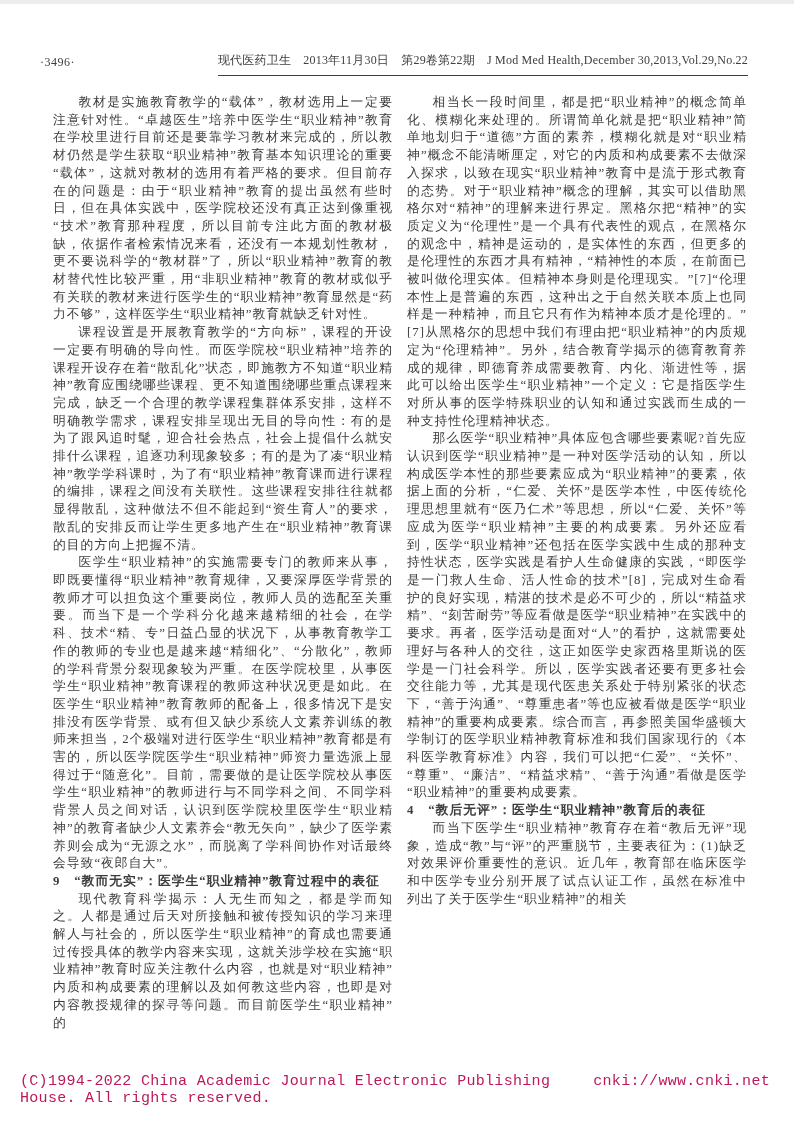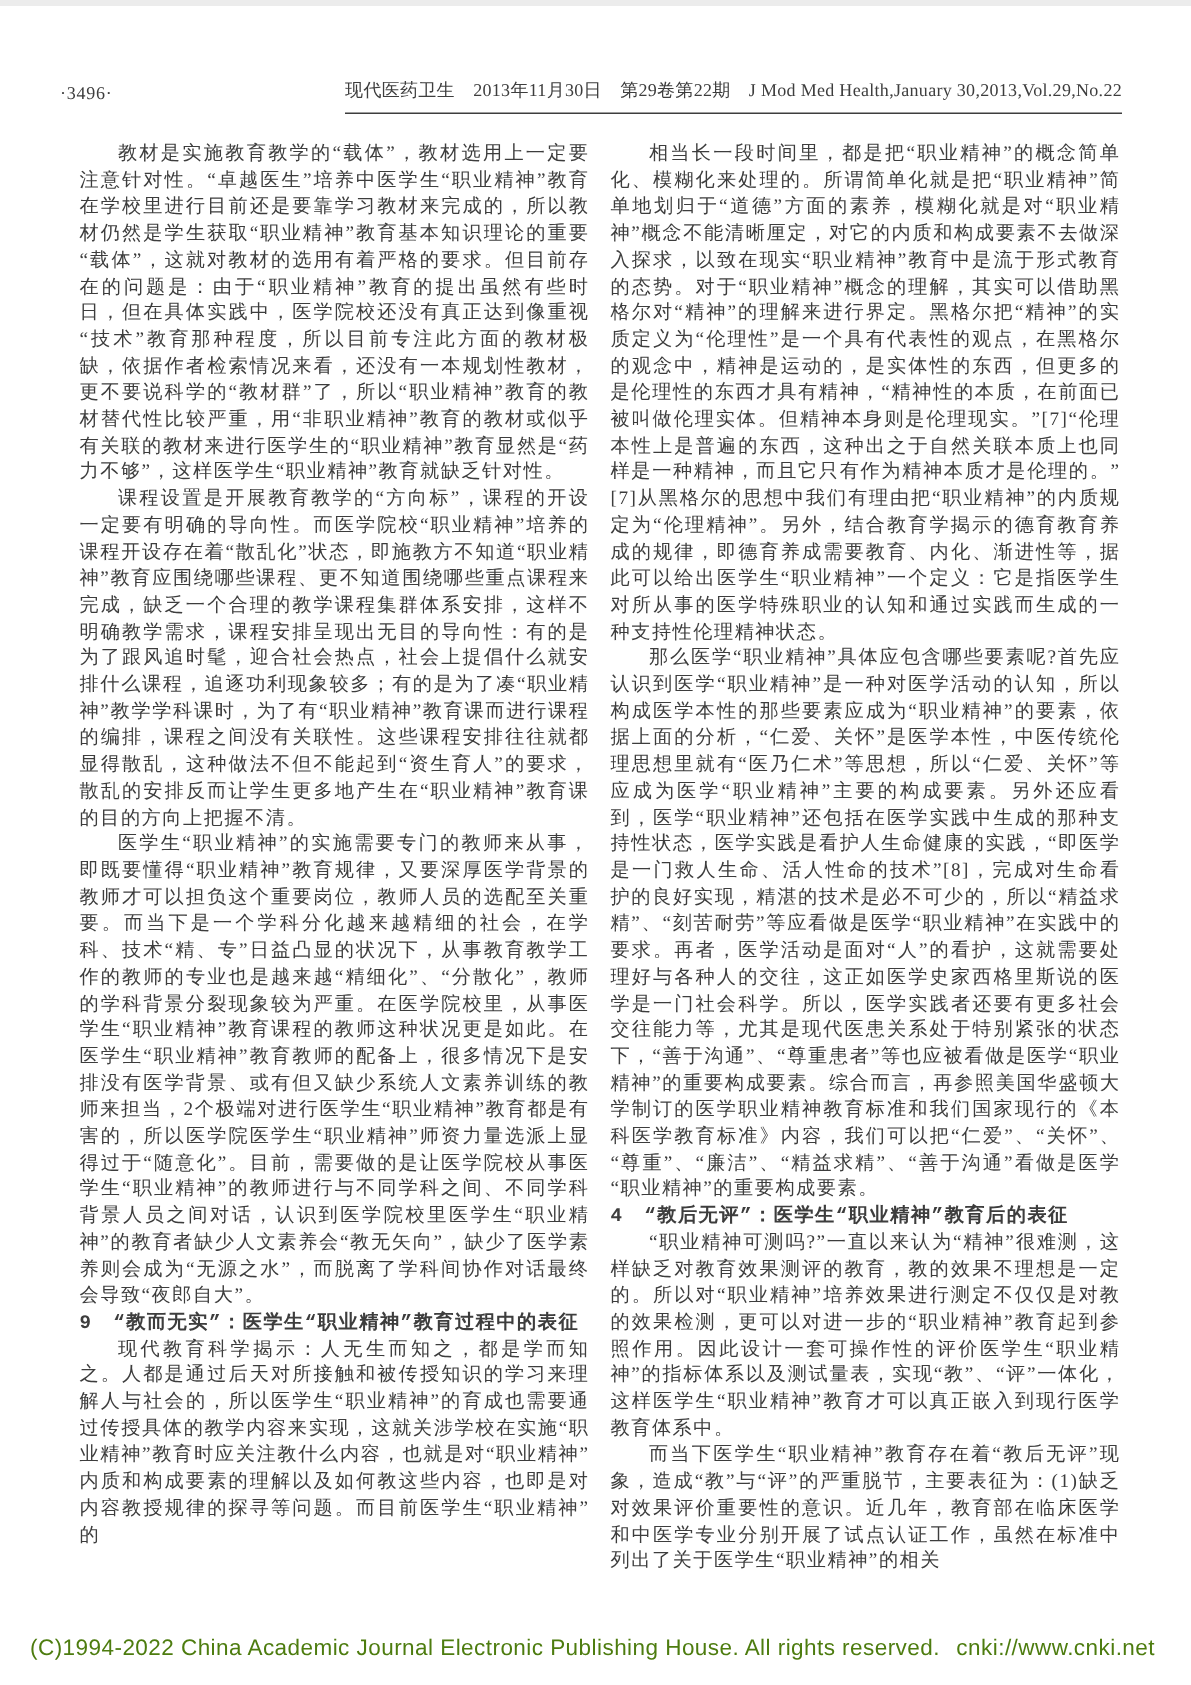"现代医药卫生 2013年11月30日 第29卷第22期 J Mod" span.journal-info { text: Health,January -> Health,December }
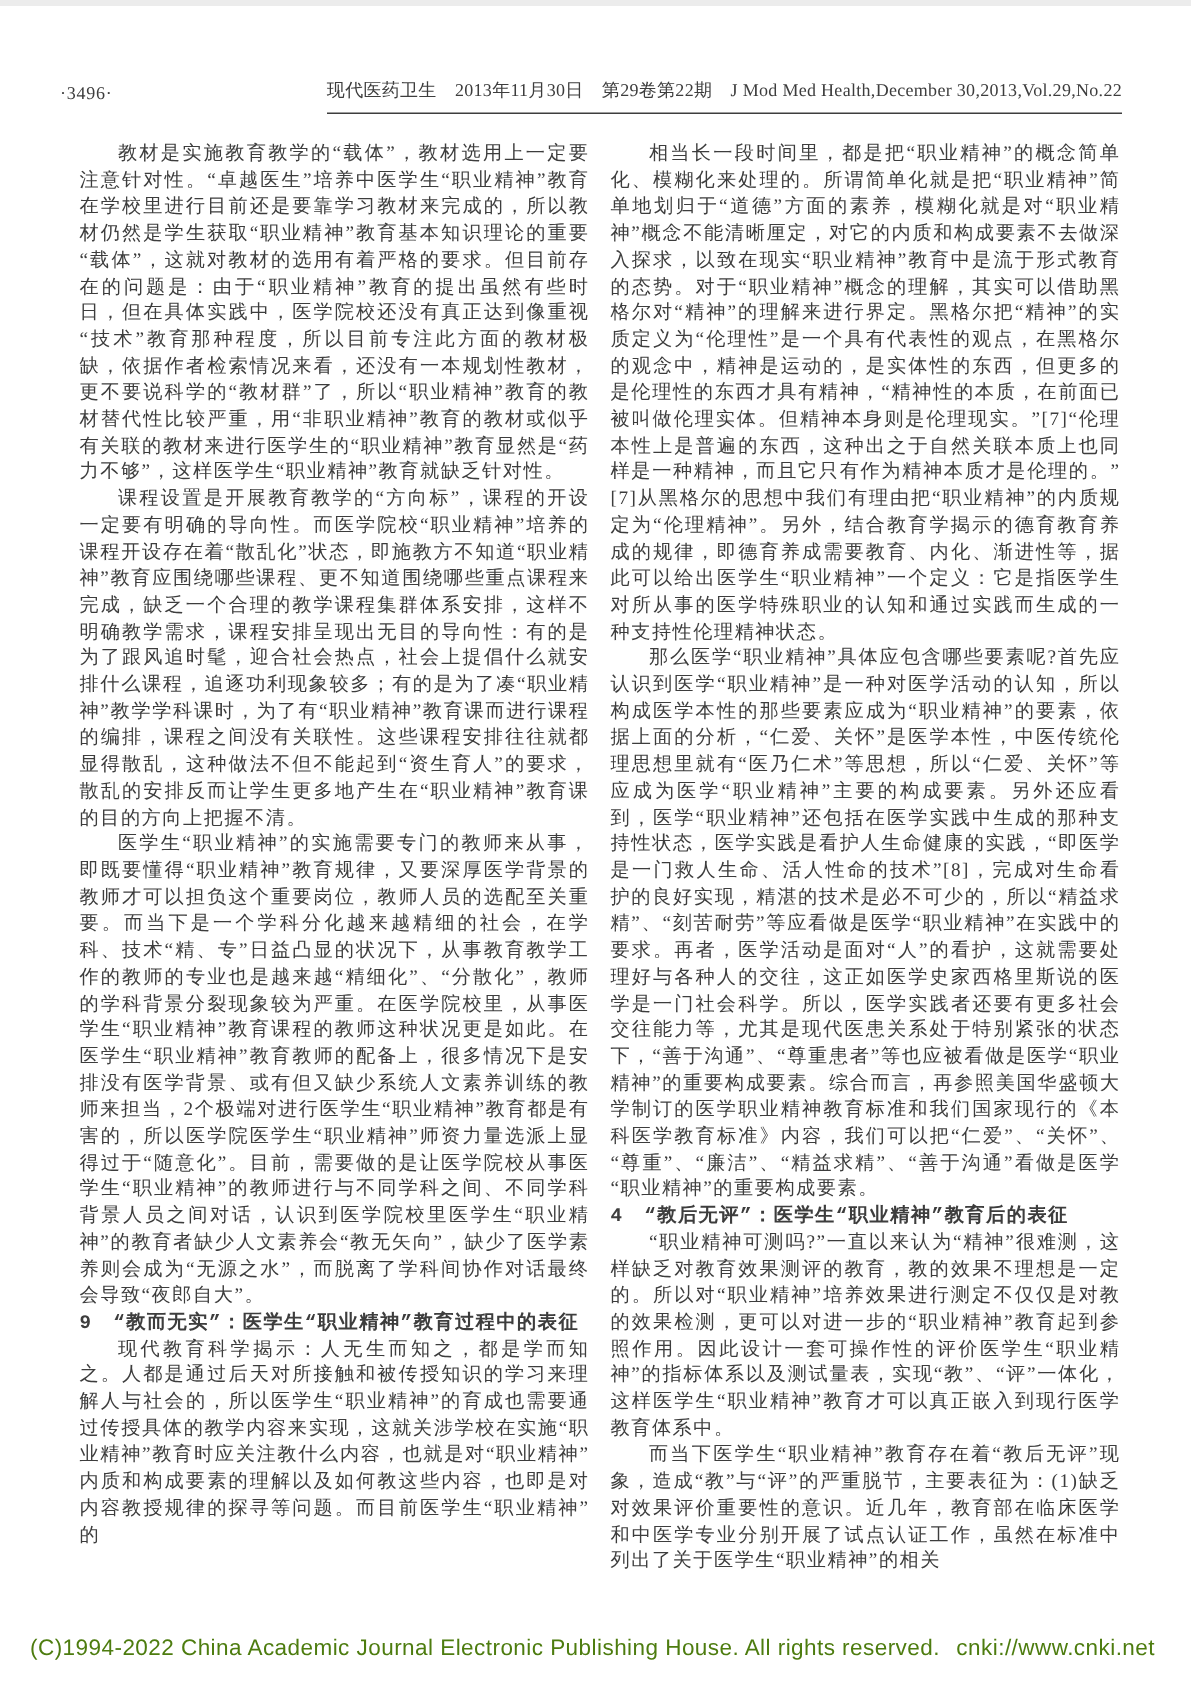"4 “教后无评”：医学生“职业精神”教育后的表征" .para.heading { font-family: Liberation Mono, monospace -> none }
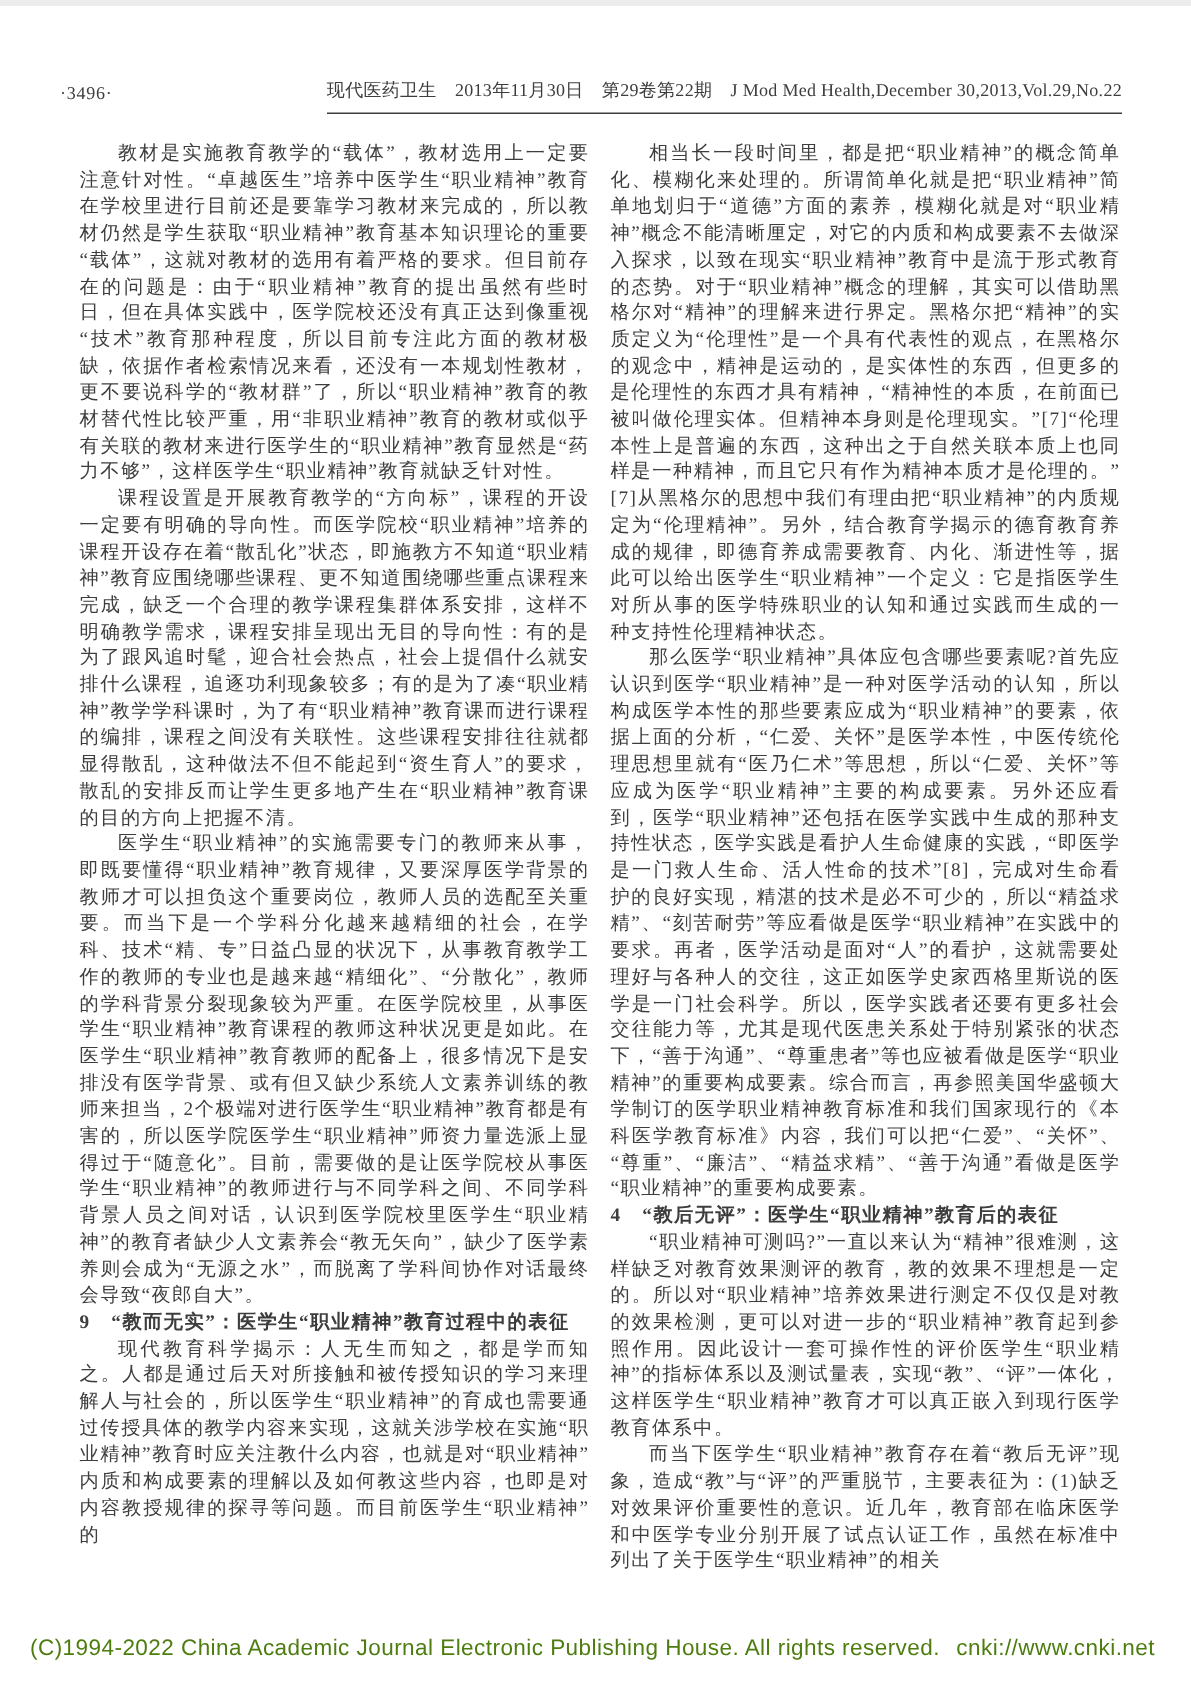"“职业精神可测吗?”一直以来认为“精神”很难测，这样缺乏对教育效果测评的教育，教" p.para { html: <p>“职业精神可测吗?”一直以来认为“精神”很难测，这样缺乏对教育效果测评的教育，教的效果不理想是一定的。所以对“职业精神”培养效果进行测定不仅仅是对教的效果检测，更可以对进一步的“职业精神”教育起到参照作用。因此设计一套可操作性的评价医学生“职业精神”的指标体系以及测试量表，实现“教”、“评”一体化，这样医学生“职业精神”教育才可以真正嵌入到现行医学教育体系中。</p> -> none }
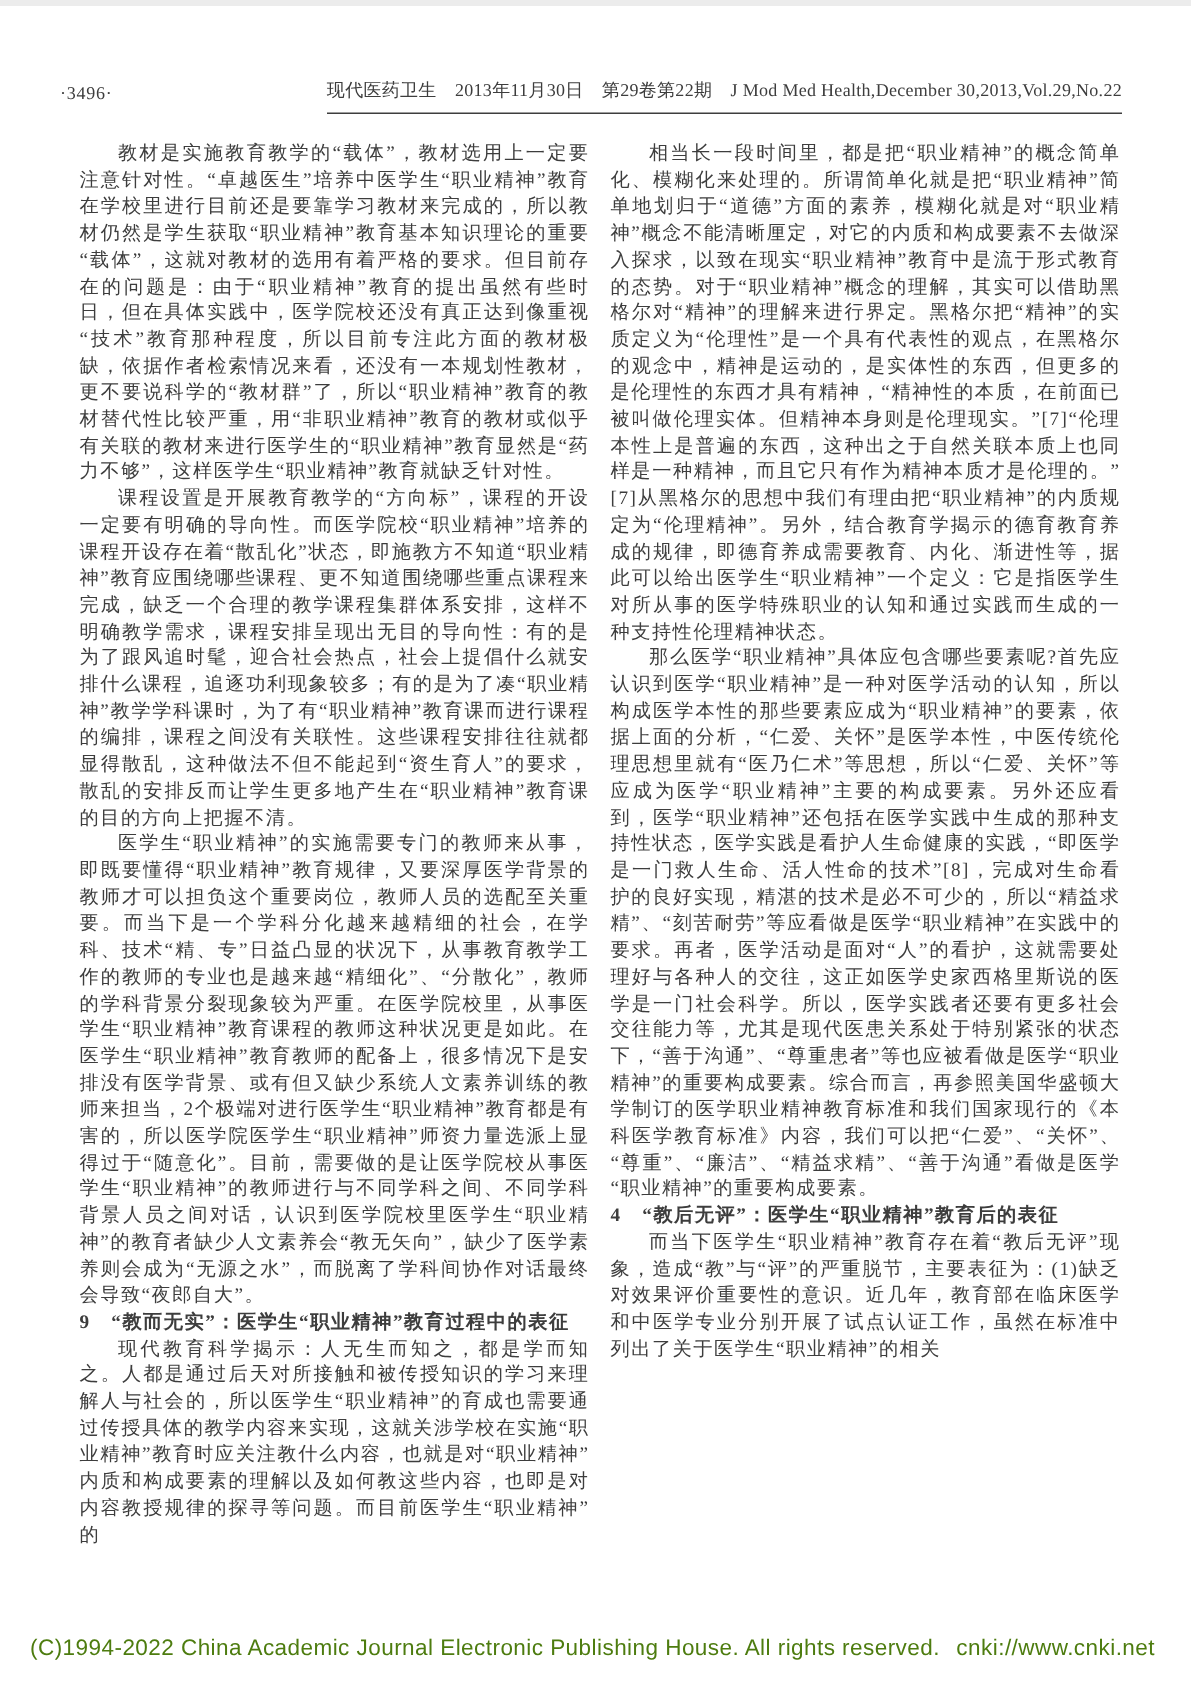"(C)1994-2022 China Academic Journal" .footer { color: #4d7c0f -> #be185d; font-family: Liberation Sans, sans-serif -> Liberation Mono, monospace }
